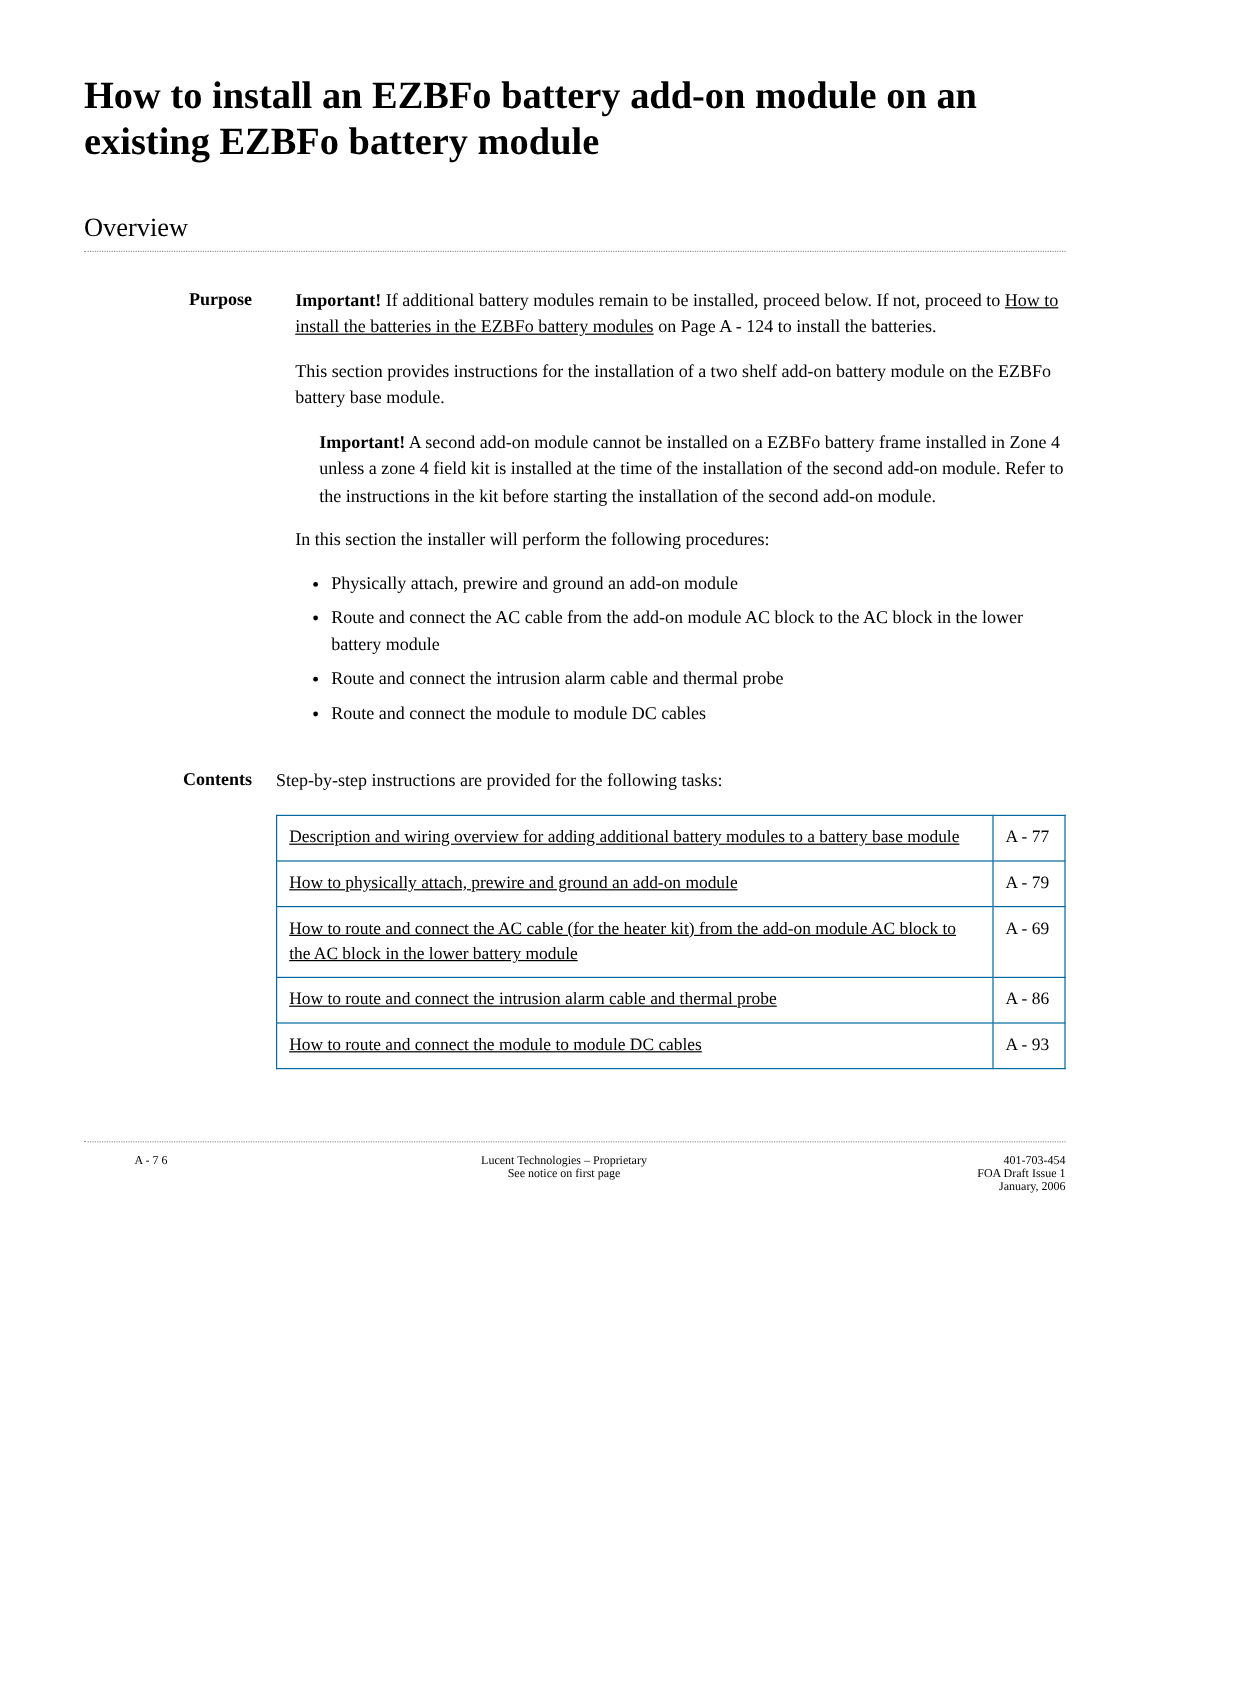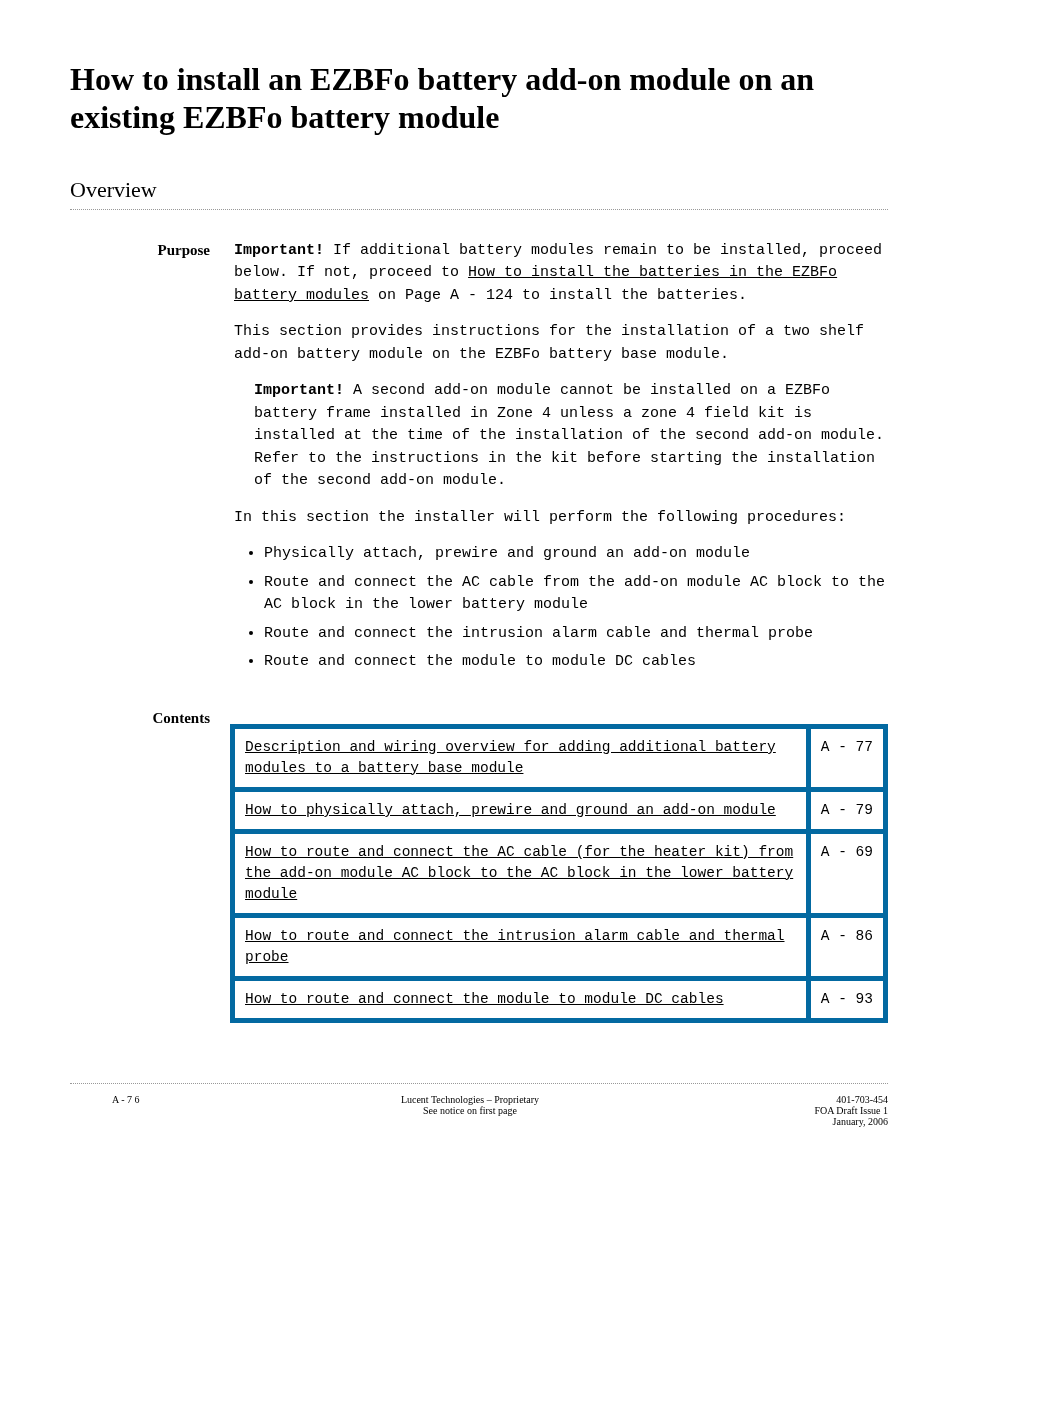"Purpose" .label-content-row { gap: 4px -> 16px }
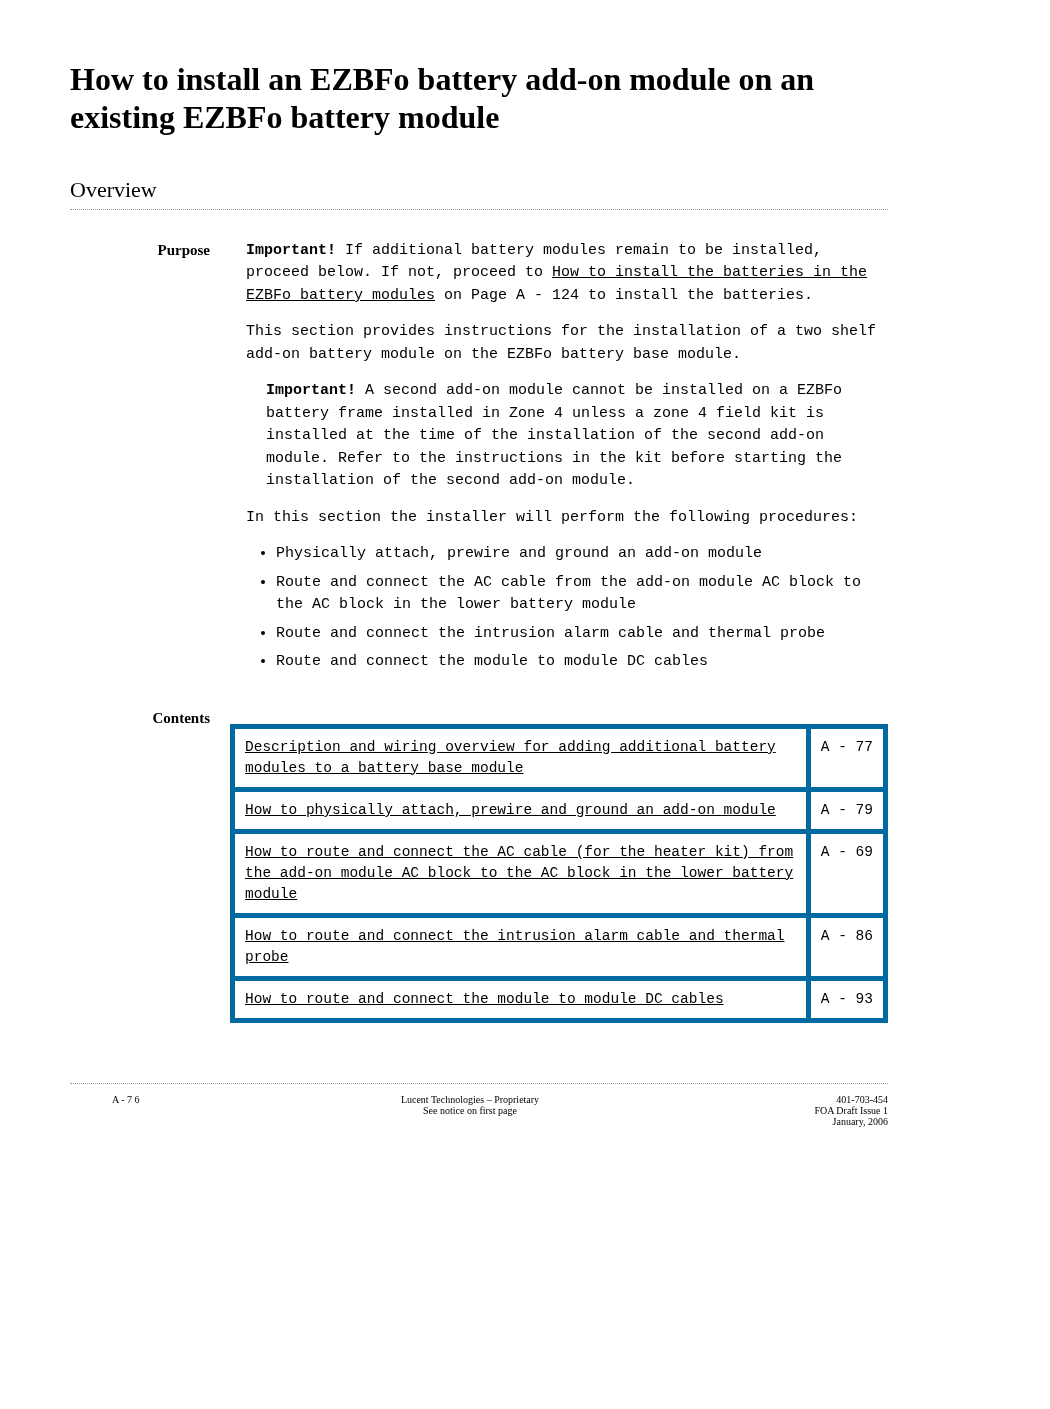"Important! If additional battery modules" .content-col { font-family: Liberation Mono, monospace -> none }
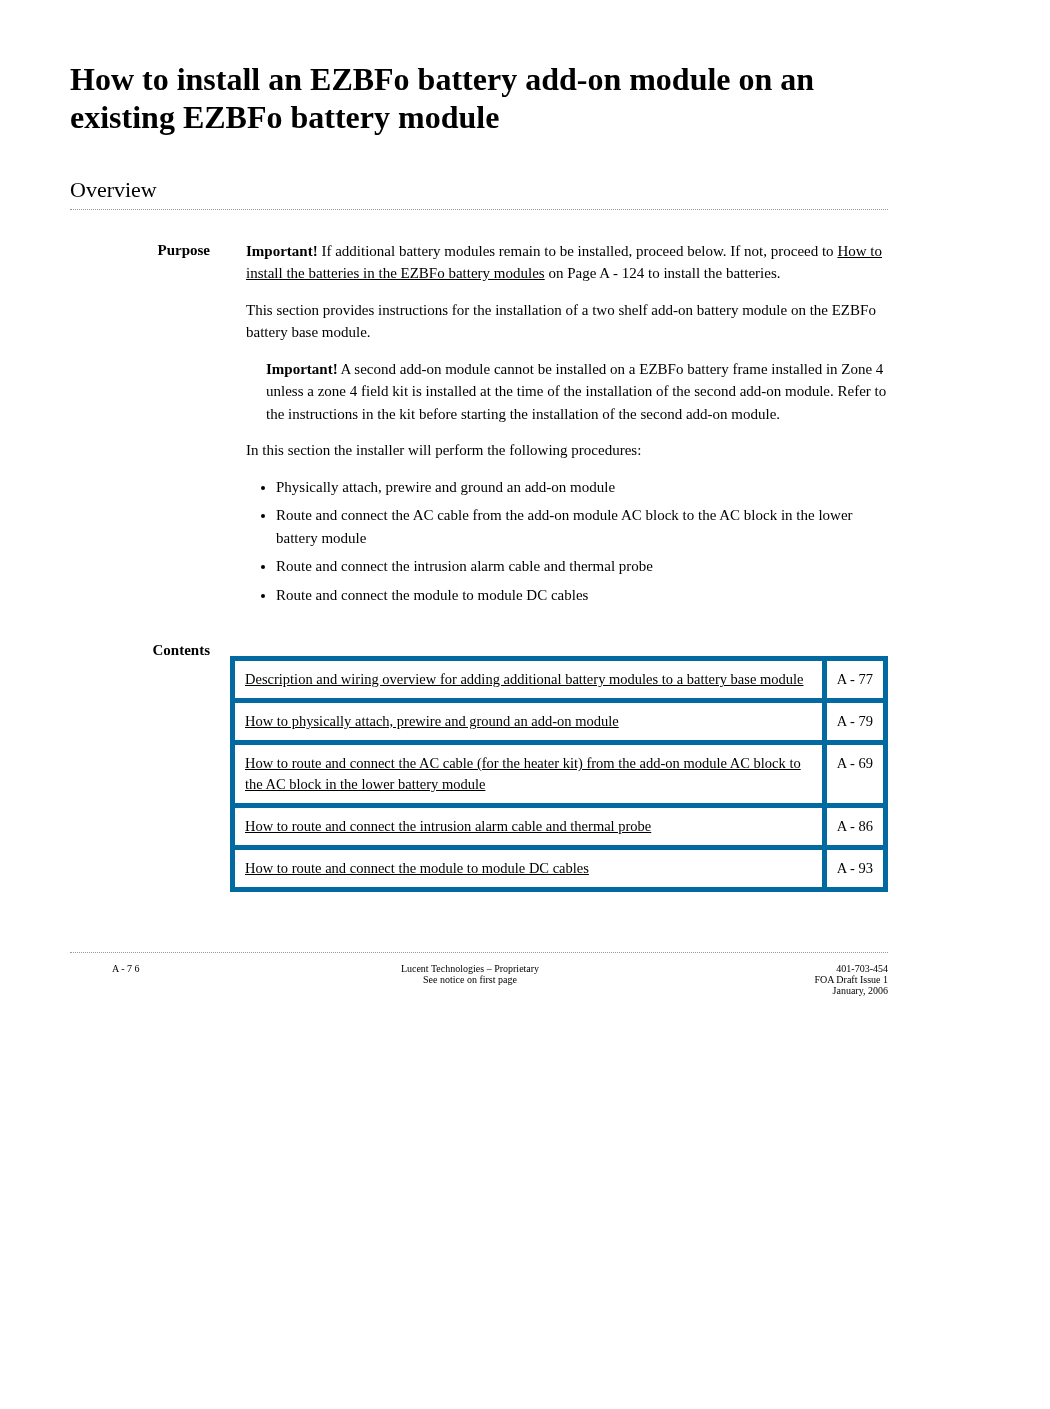"Step-by-step instructions are provided" p { html: none -> <p>Step-by-step instructions are provided for the following tasks:</p> }
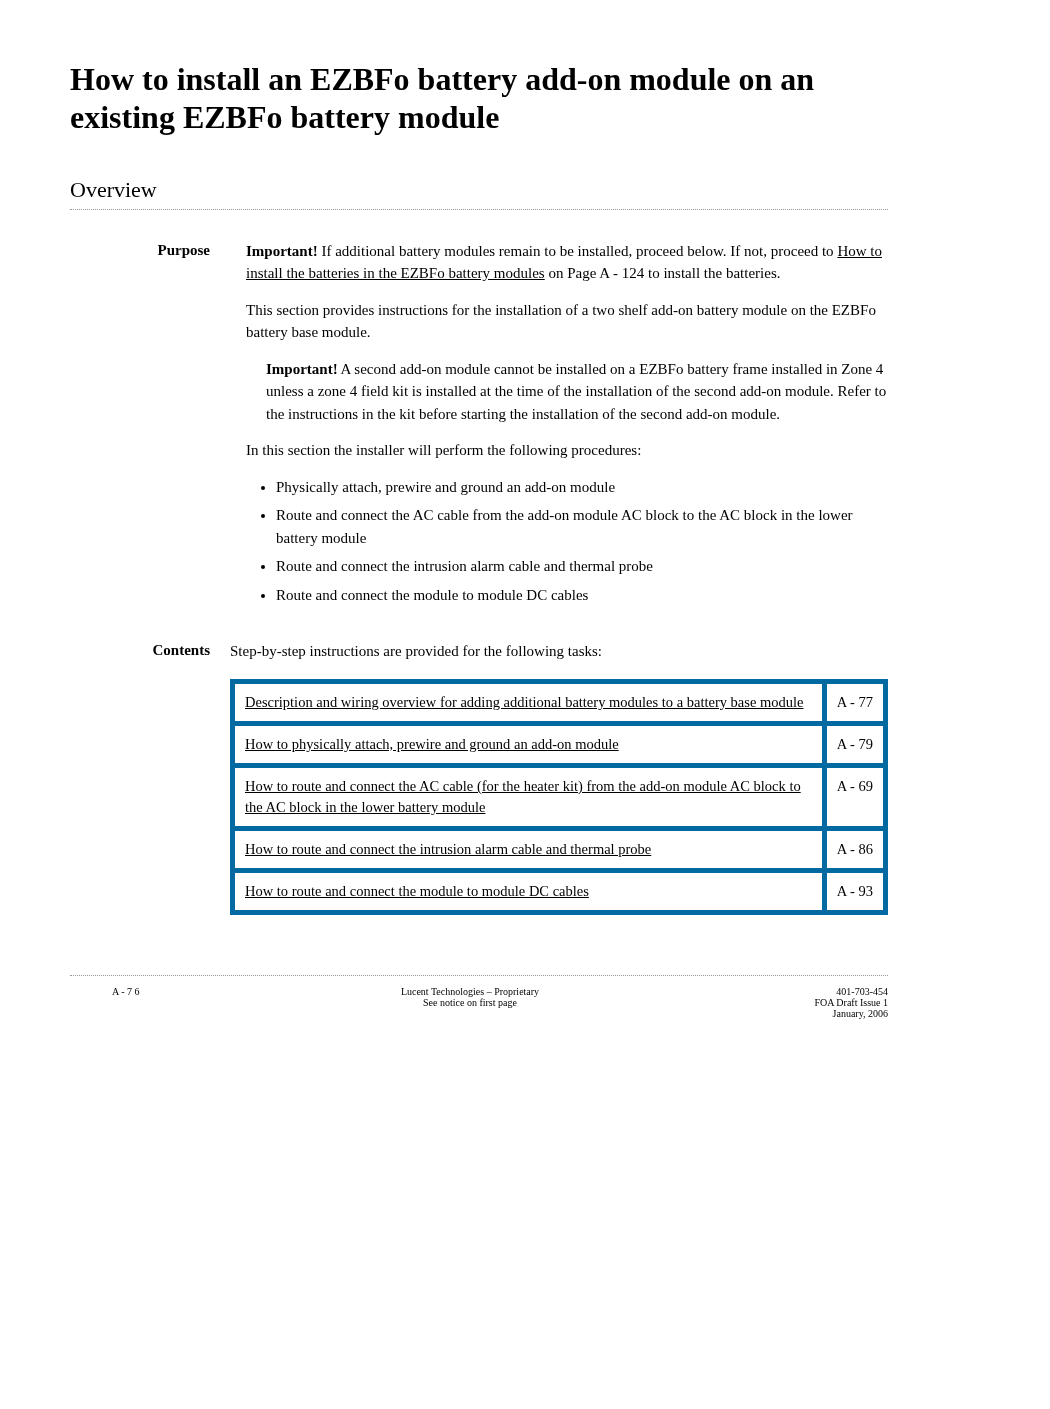"Description and wiring overview for" .contents-table td { border: 5px solid #0369a1 -> 1px solid #0369a1 }
